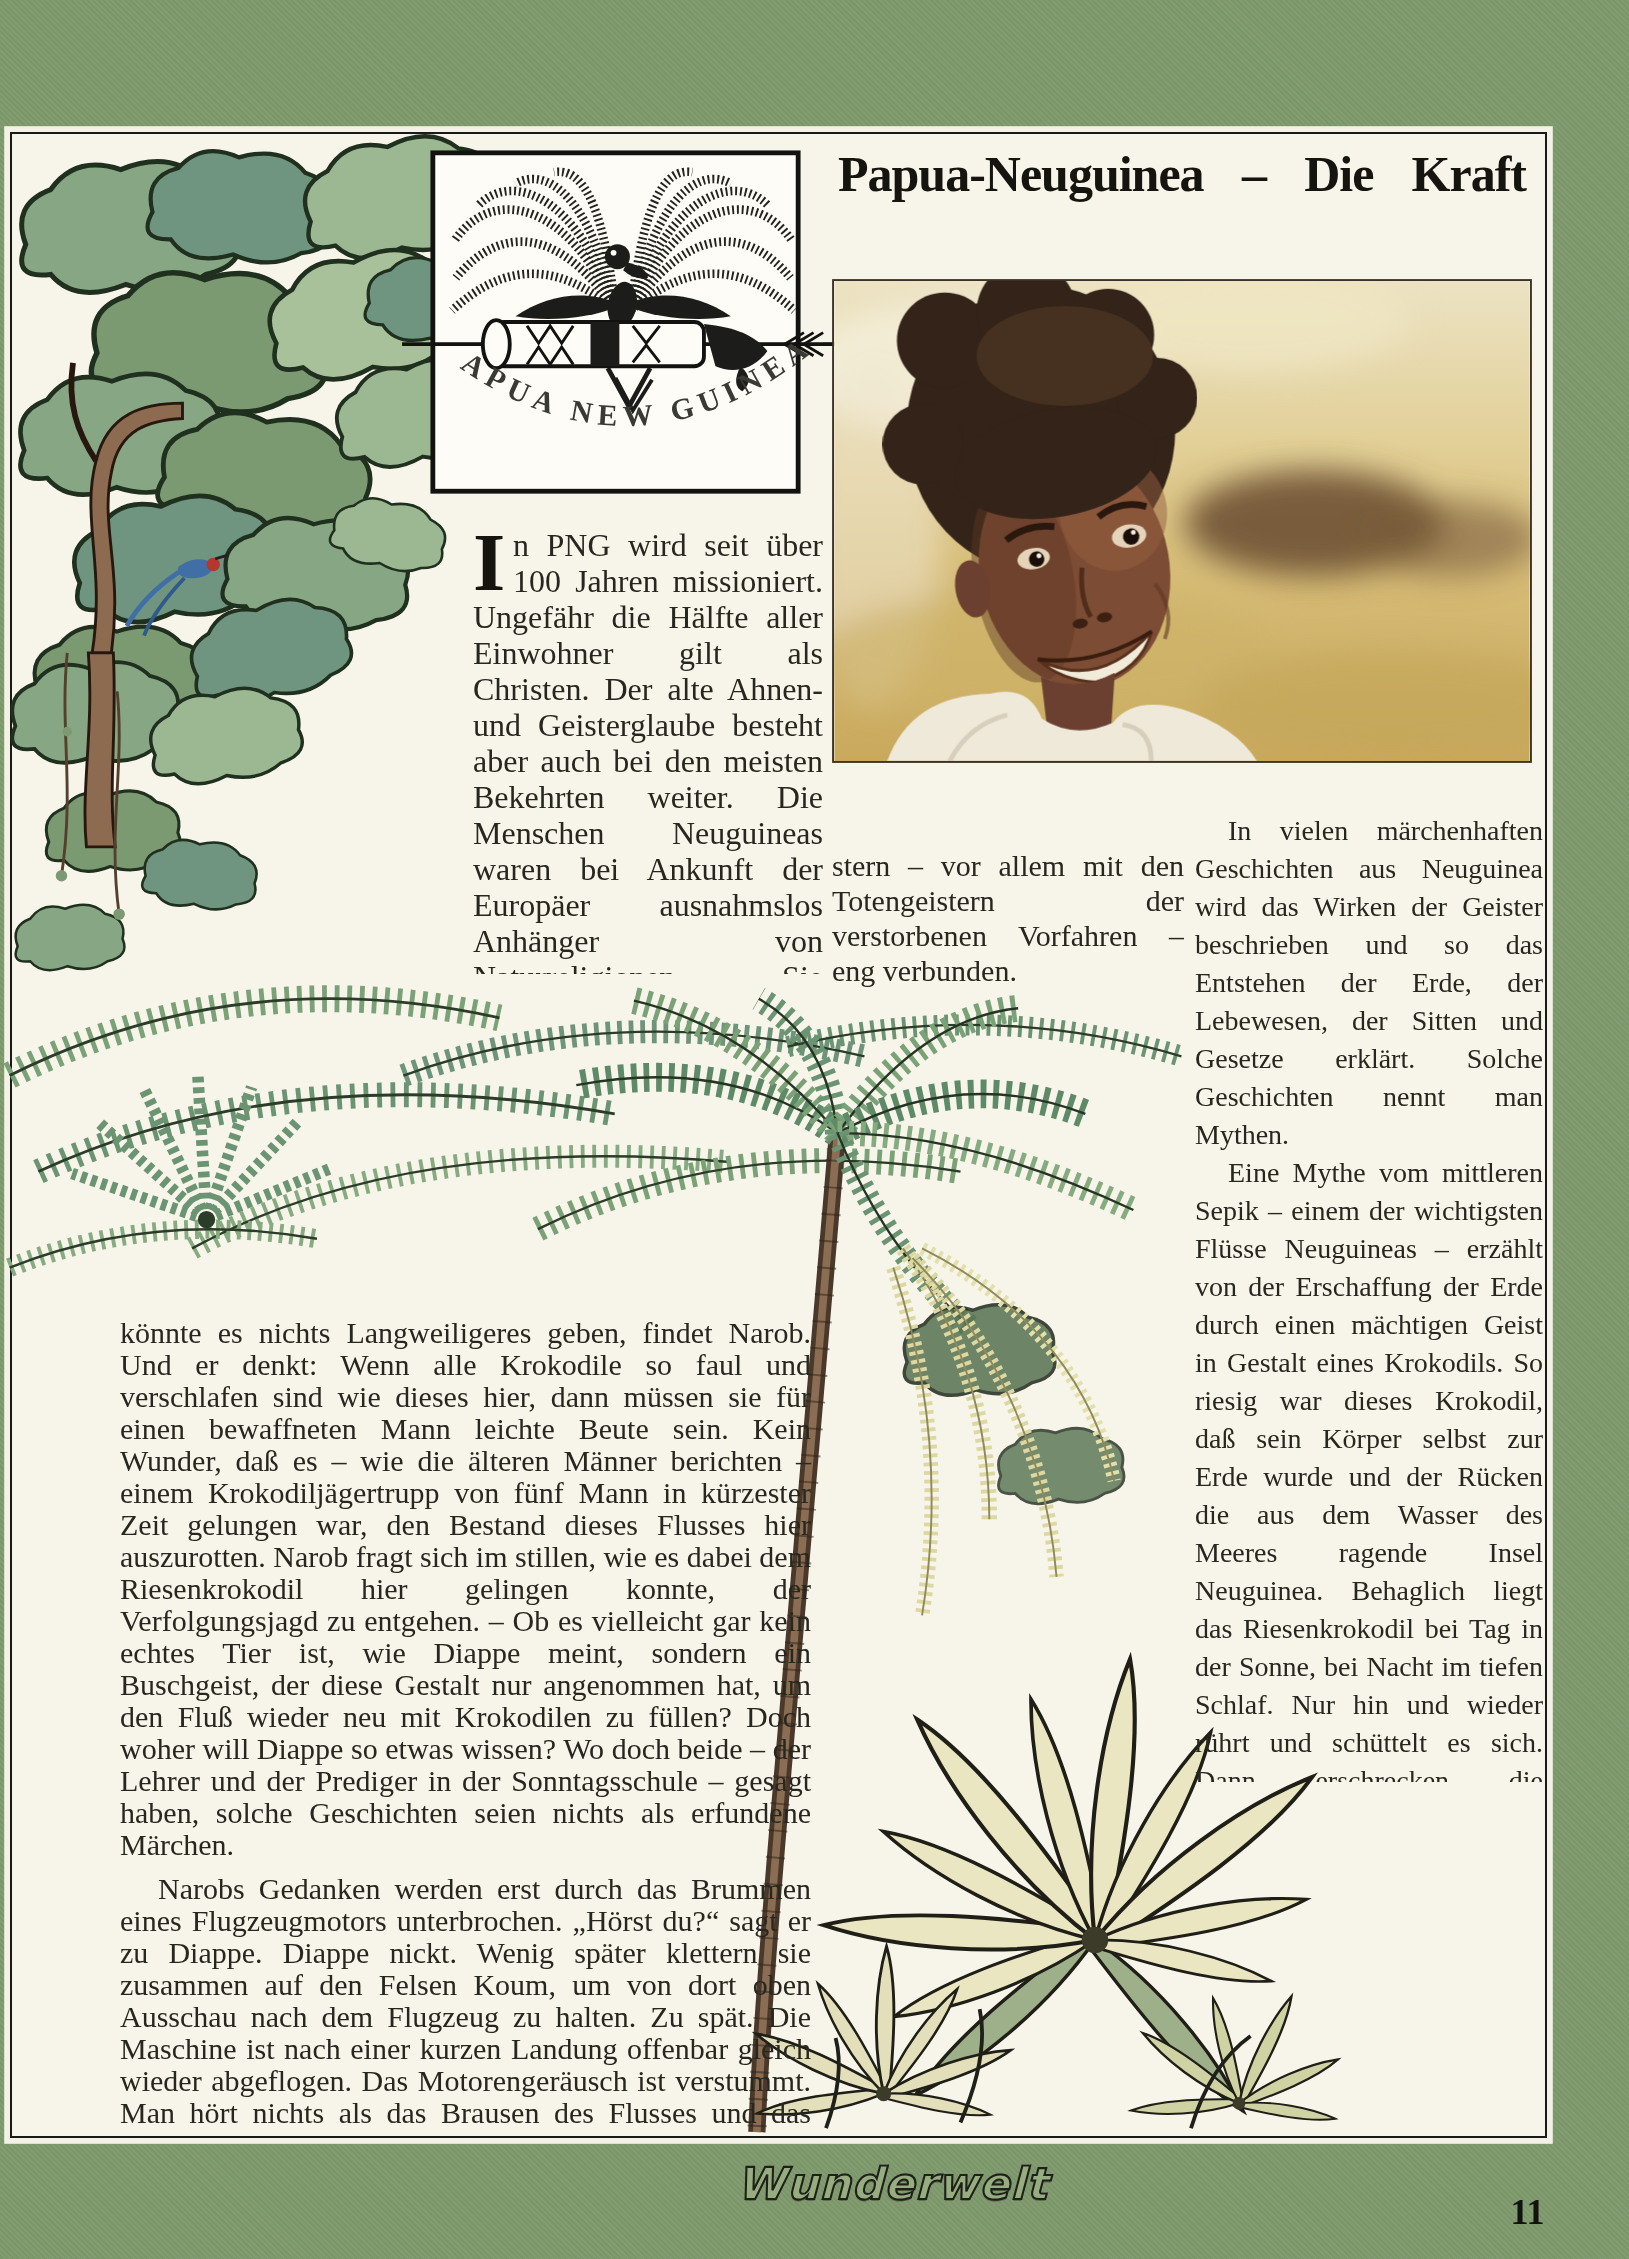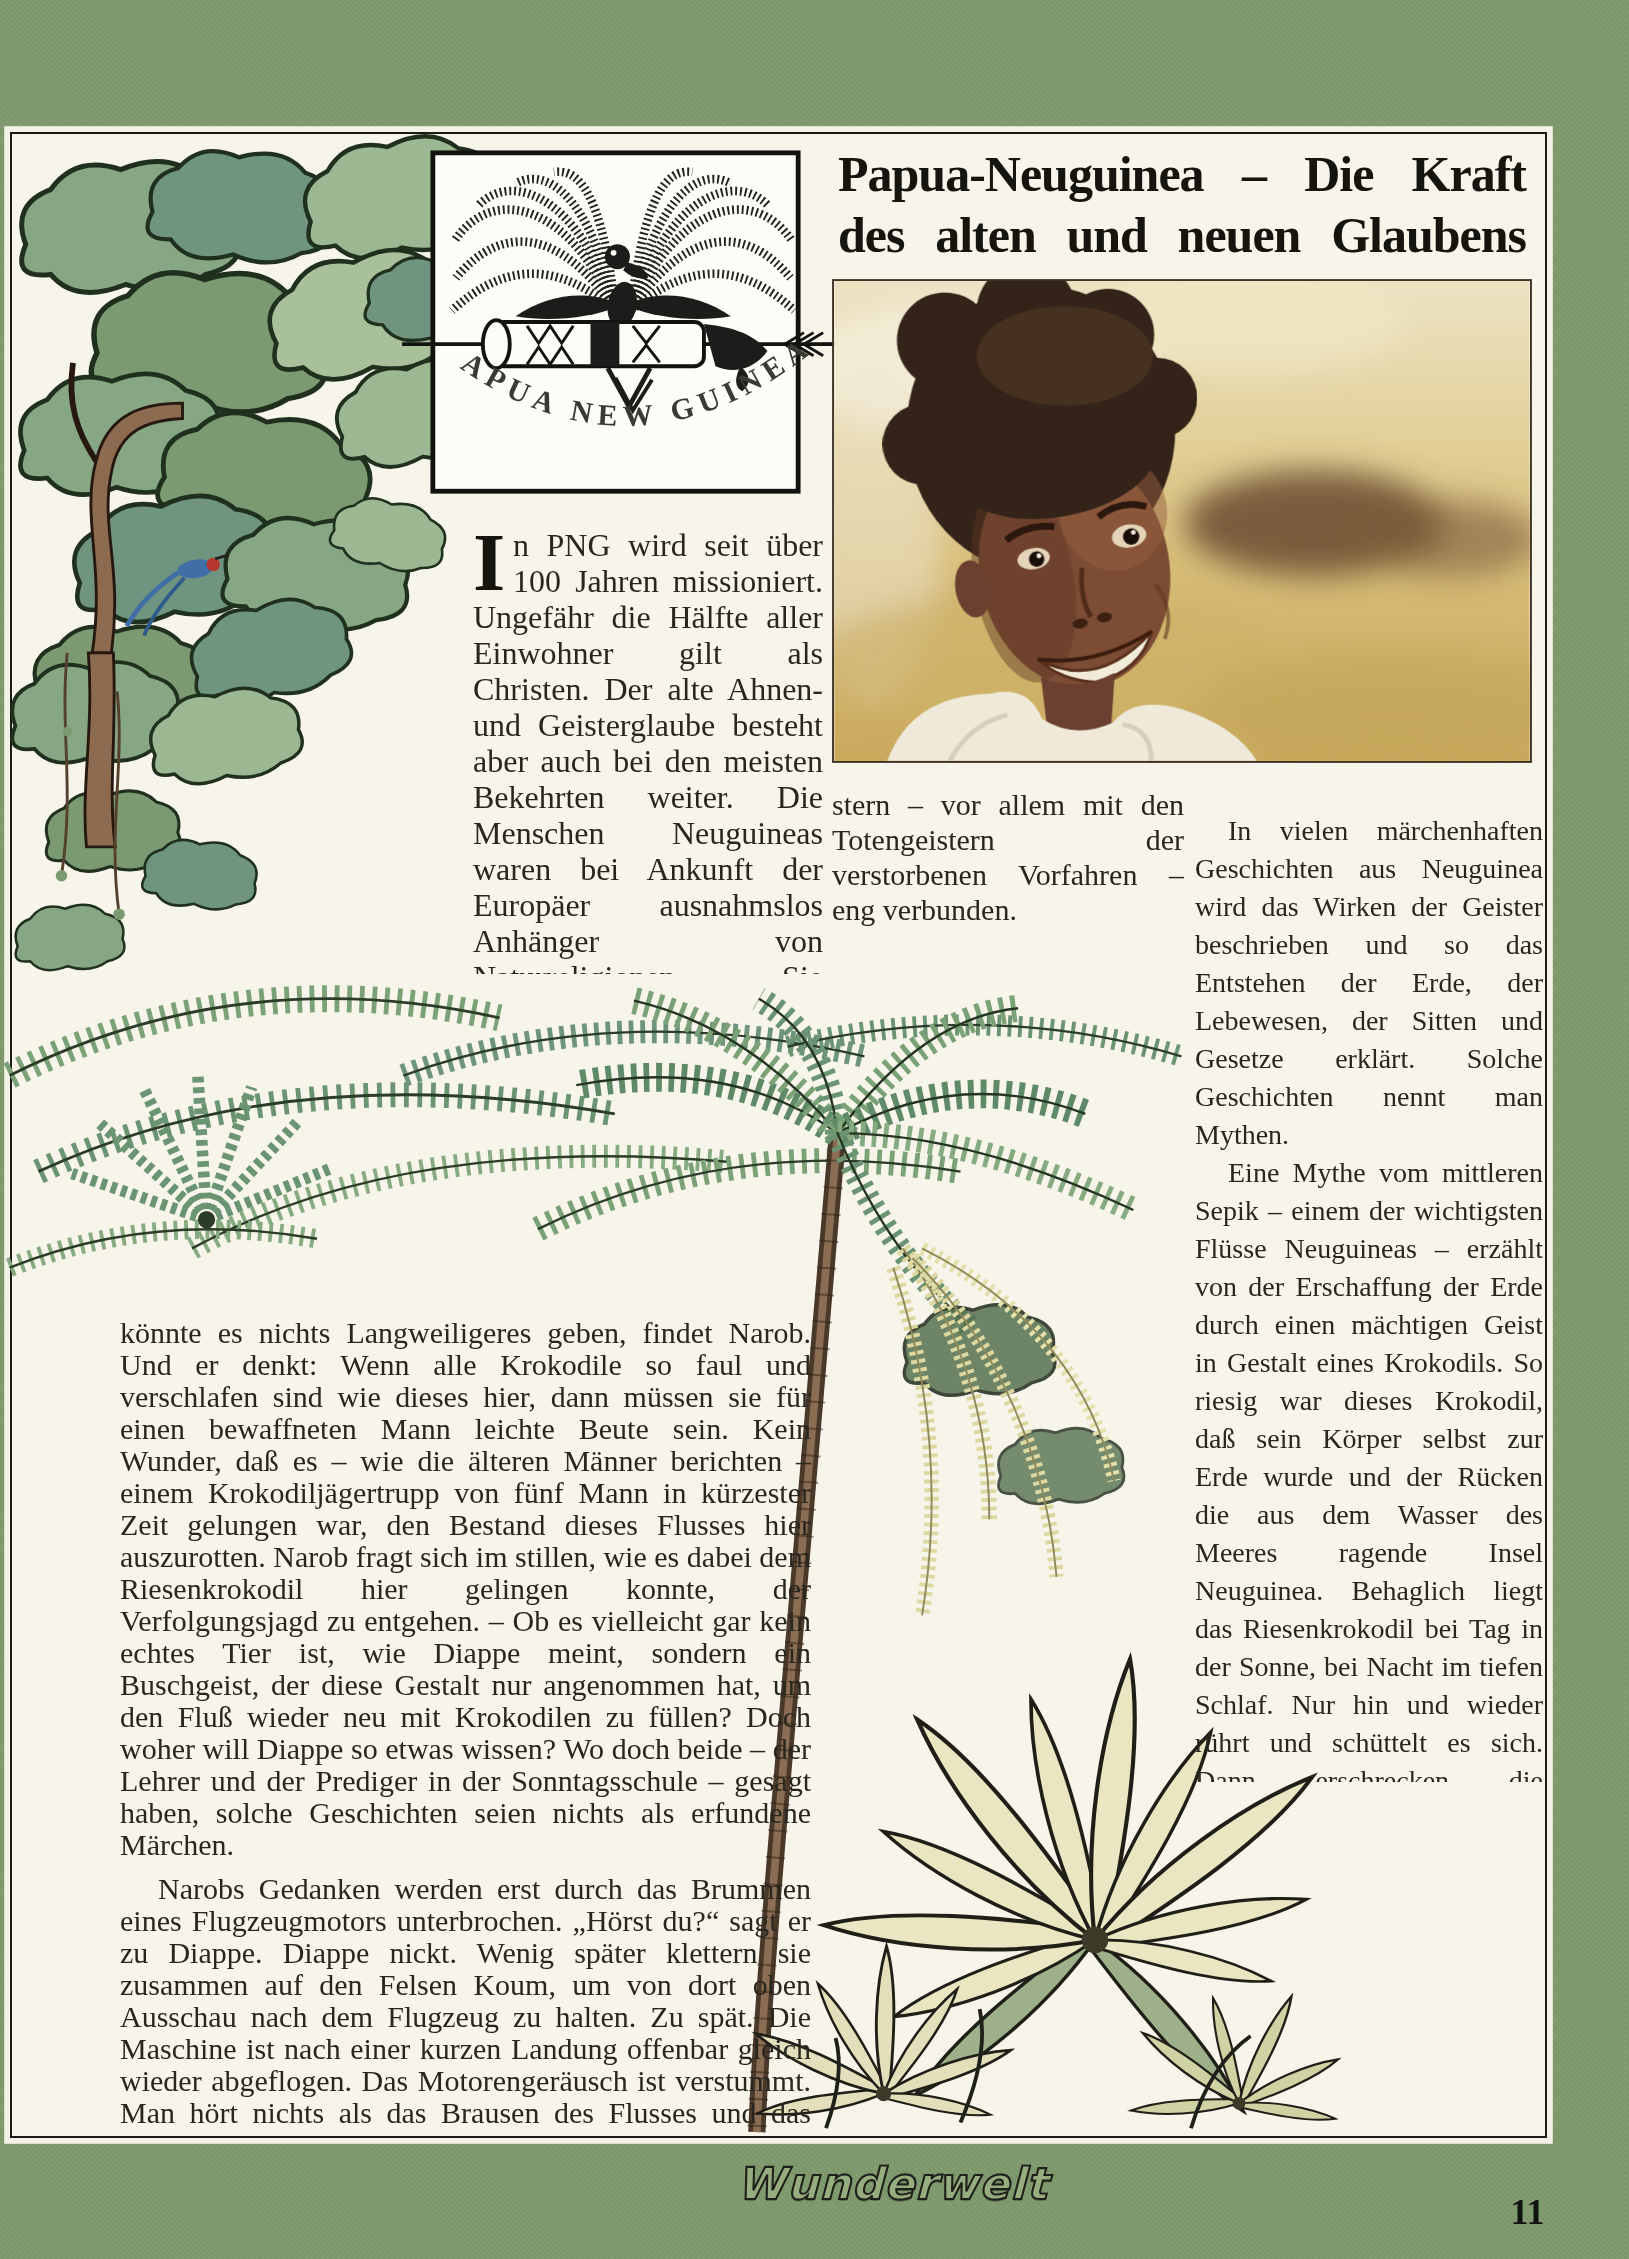"des alten und neuen Glaubens" div.tline { html: <div>des alten und neuen Glaubens</div> -> none }
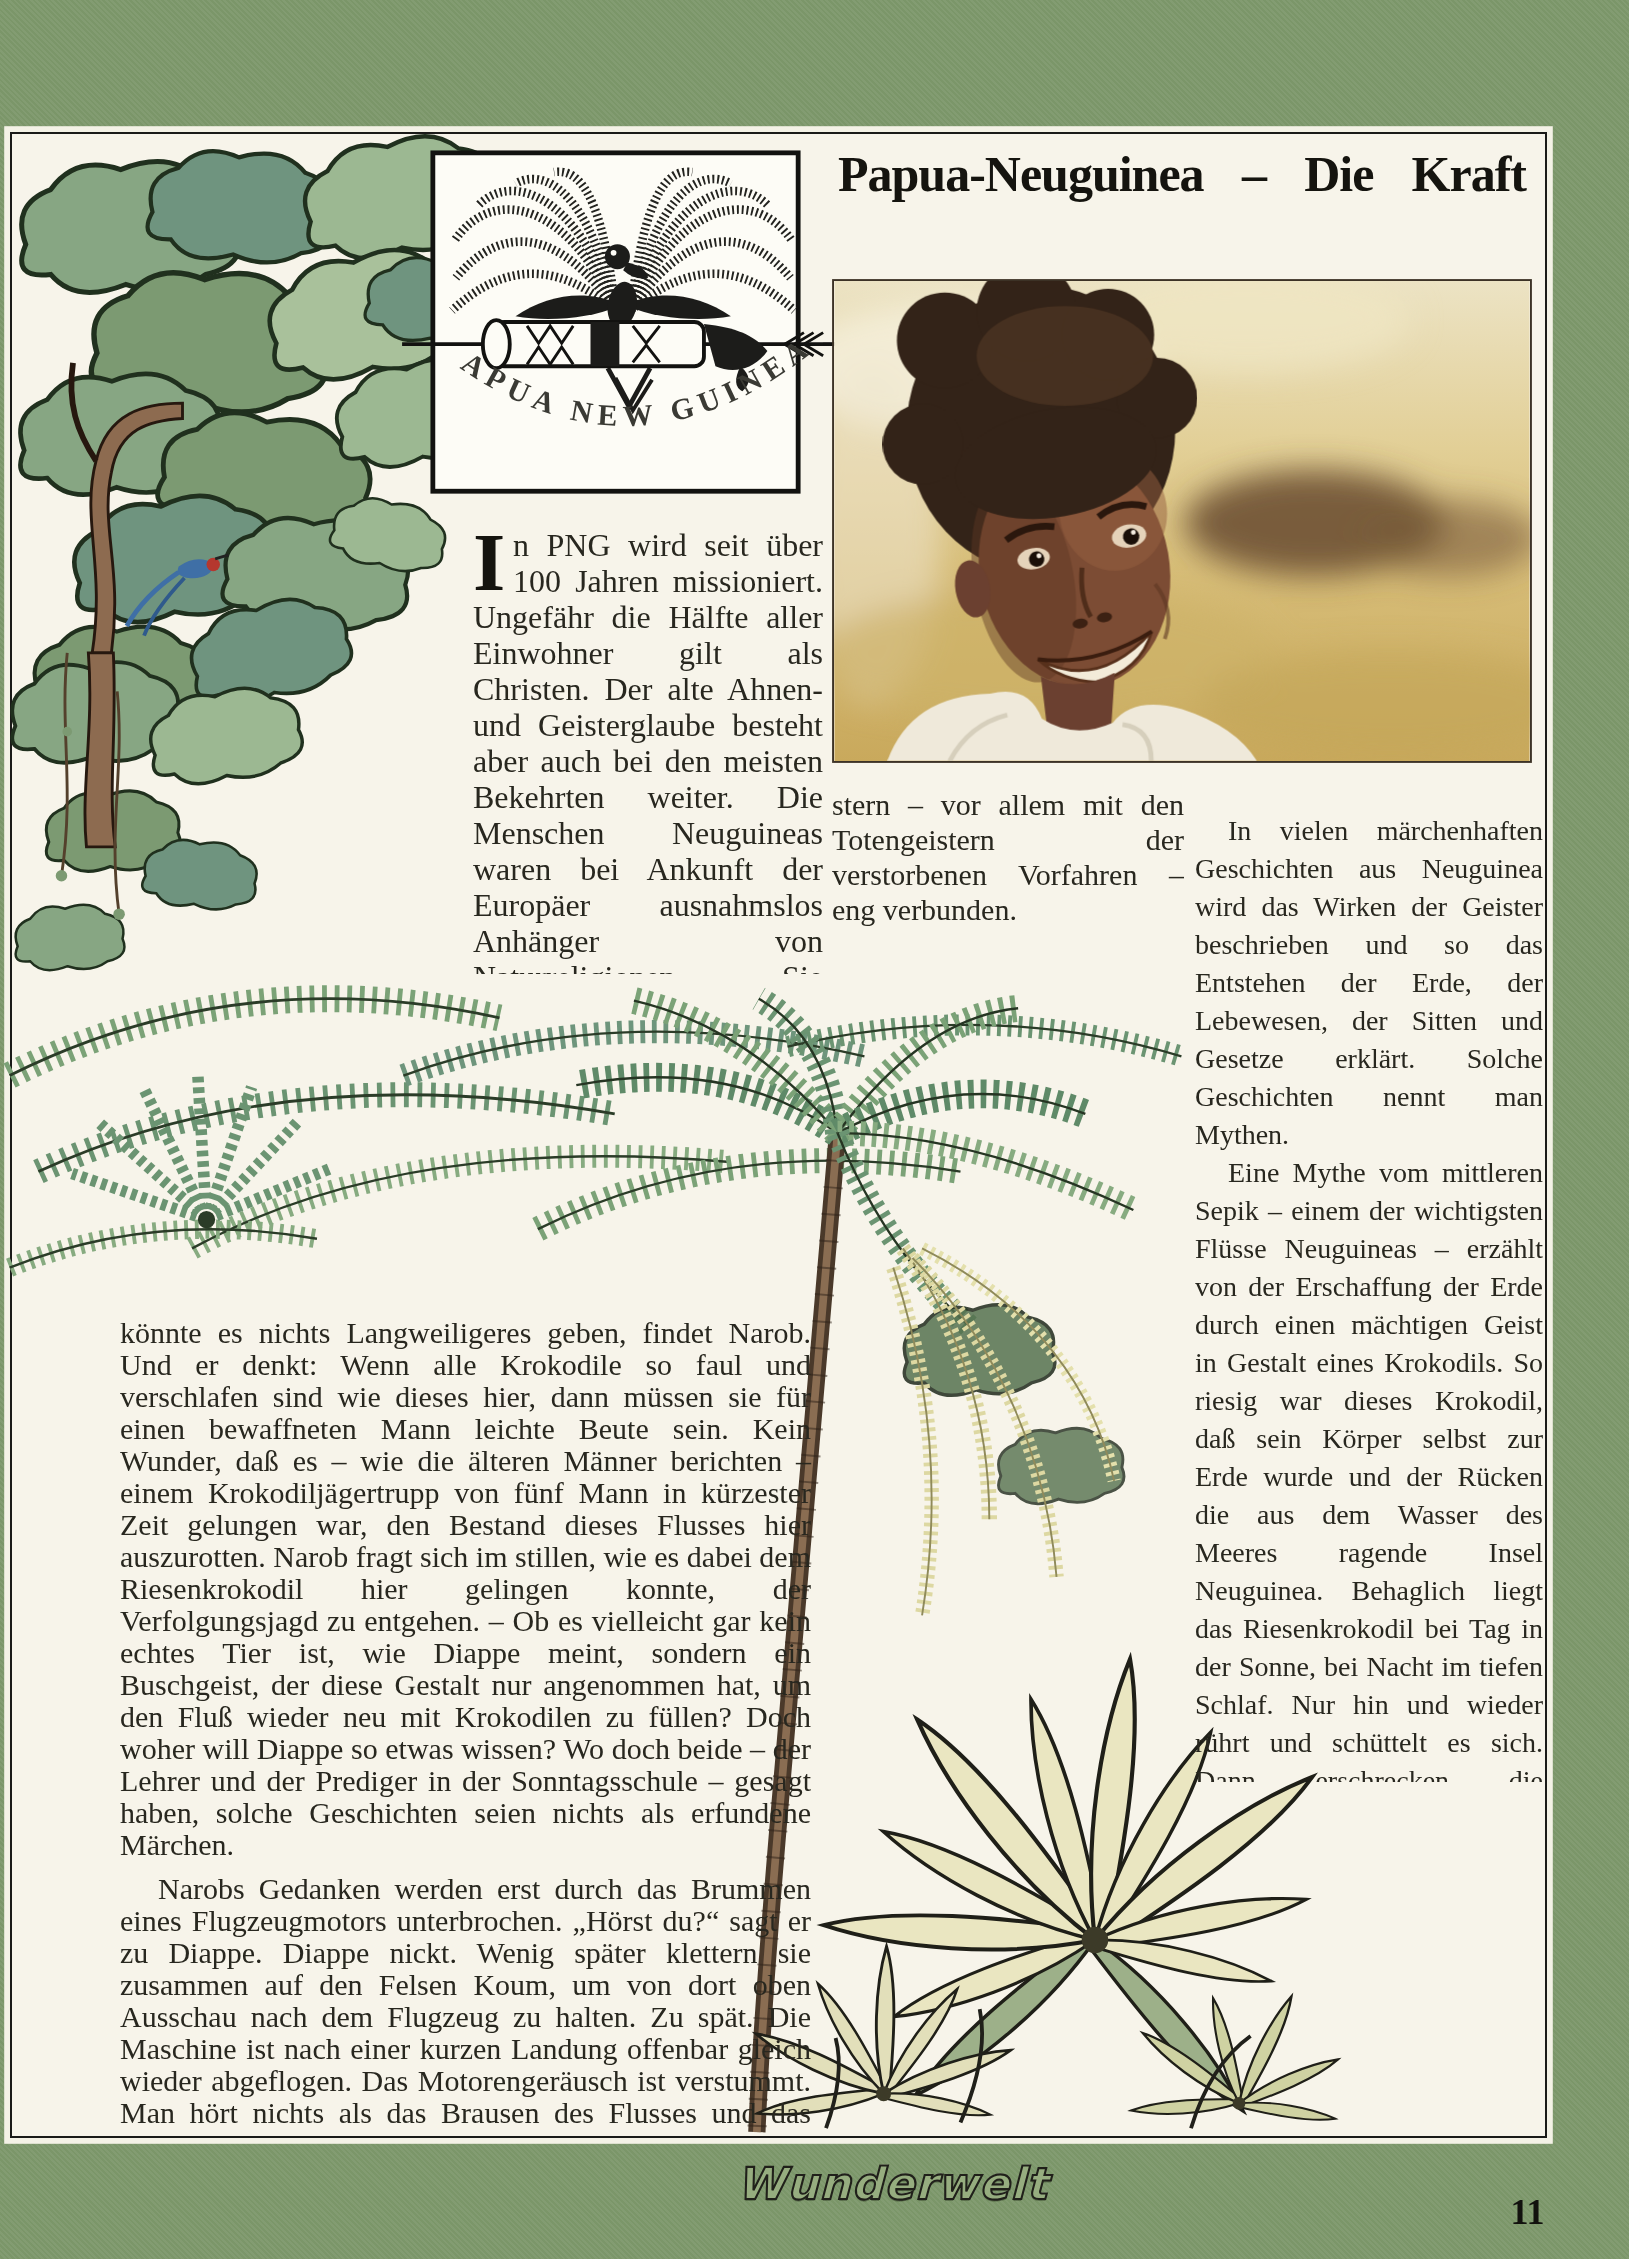"stern – vor allem mit" #photo-col { top: 787px -> 848px }
